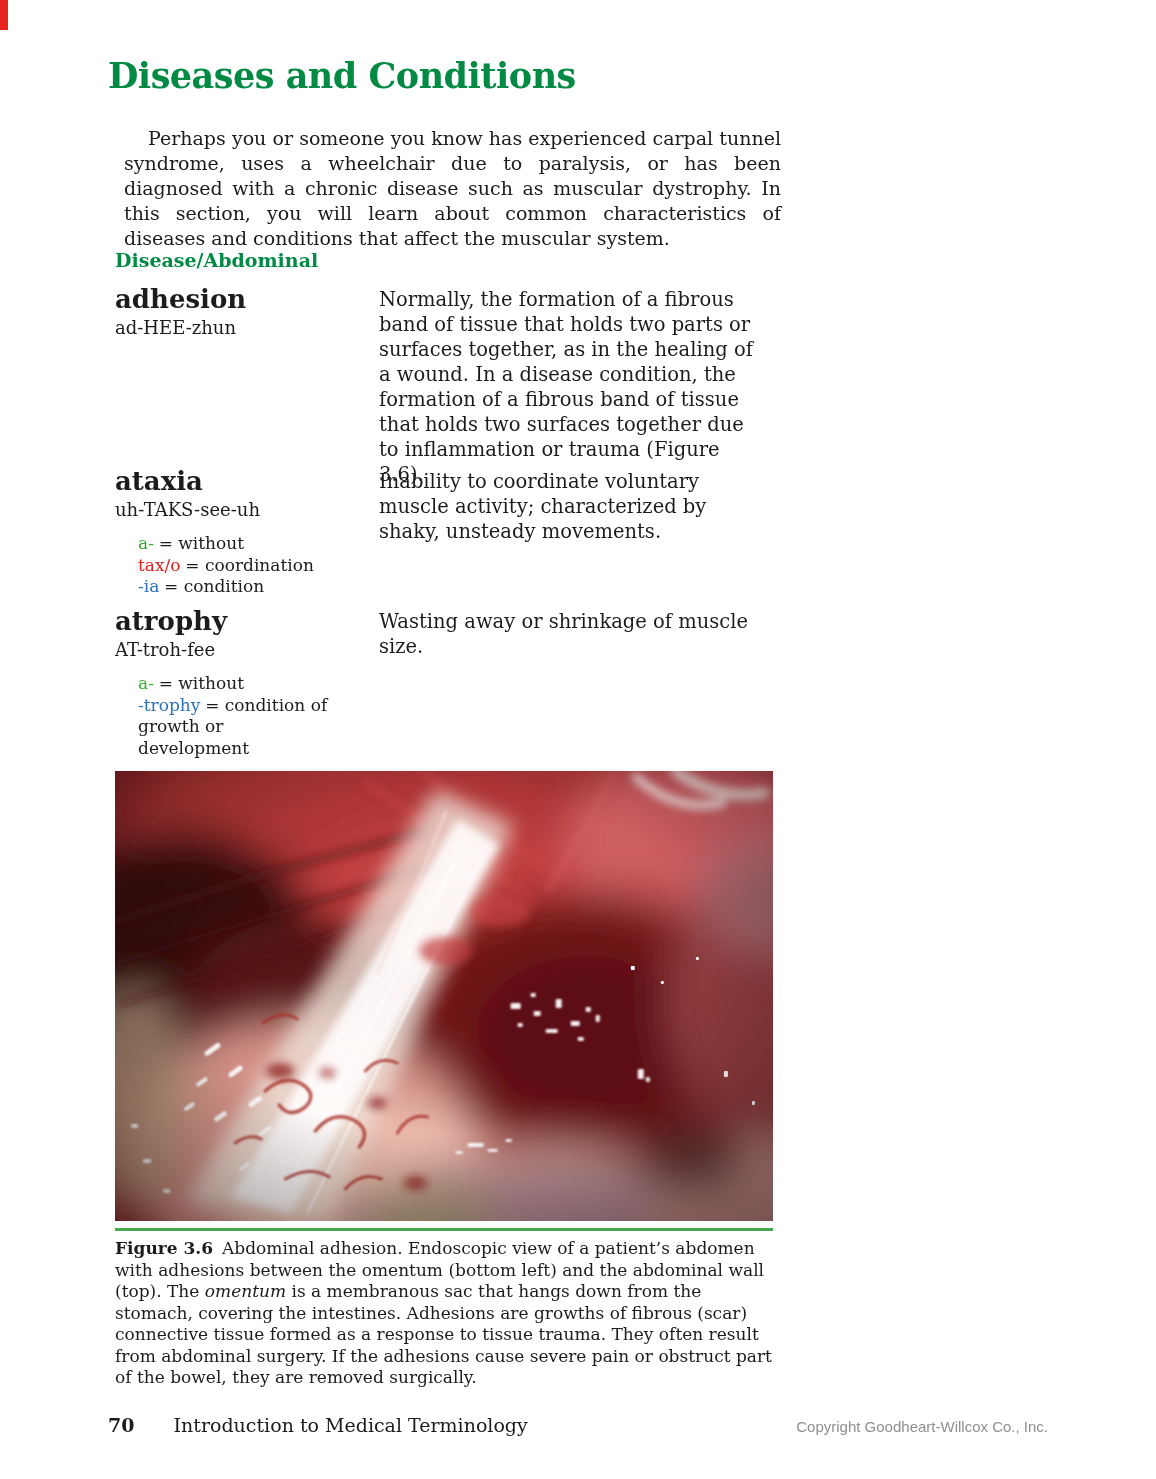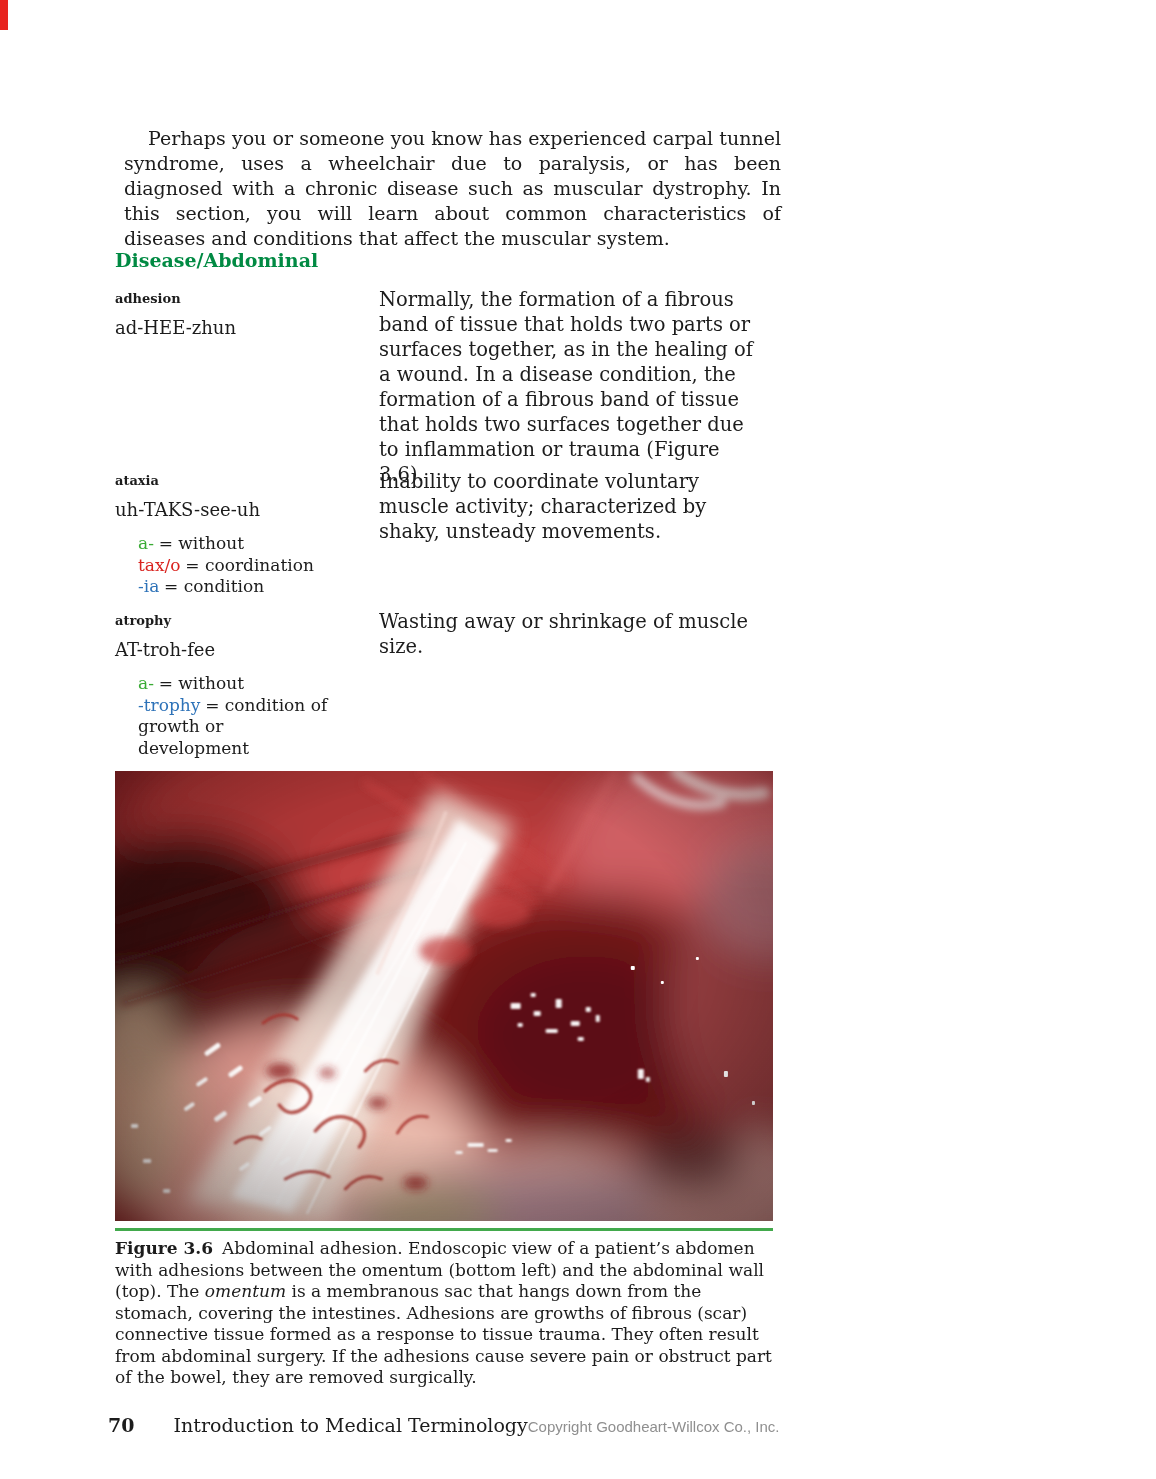"Diseases and Conditions" h1.title { html: none -> <h1>Diseases and Conditions</h1> }
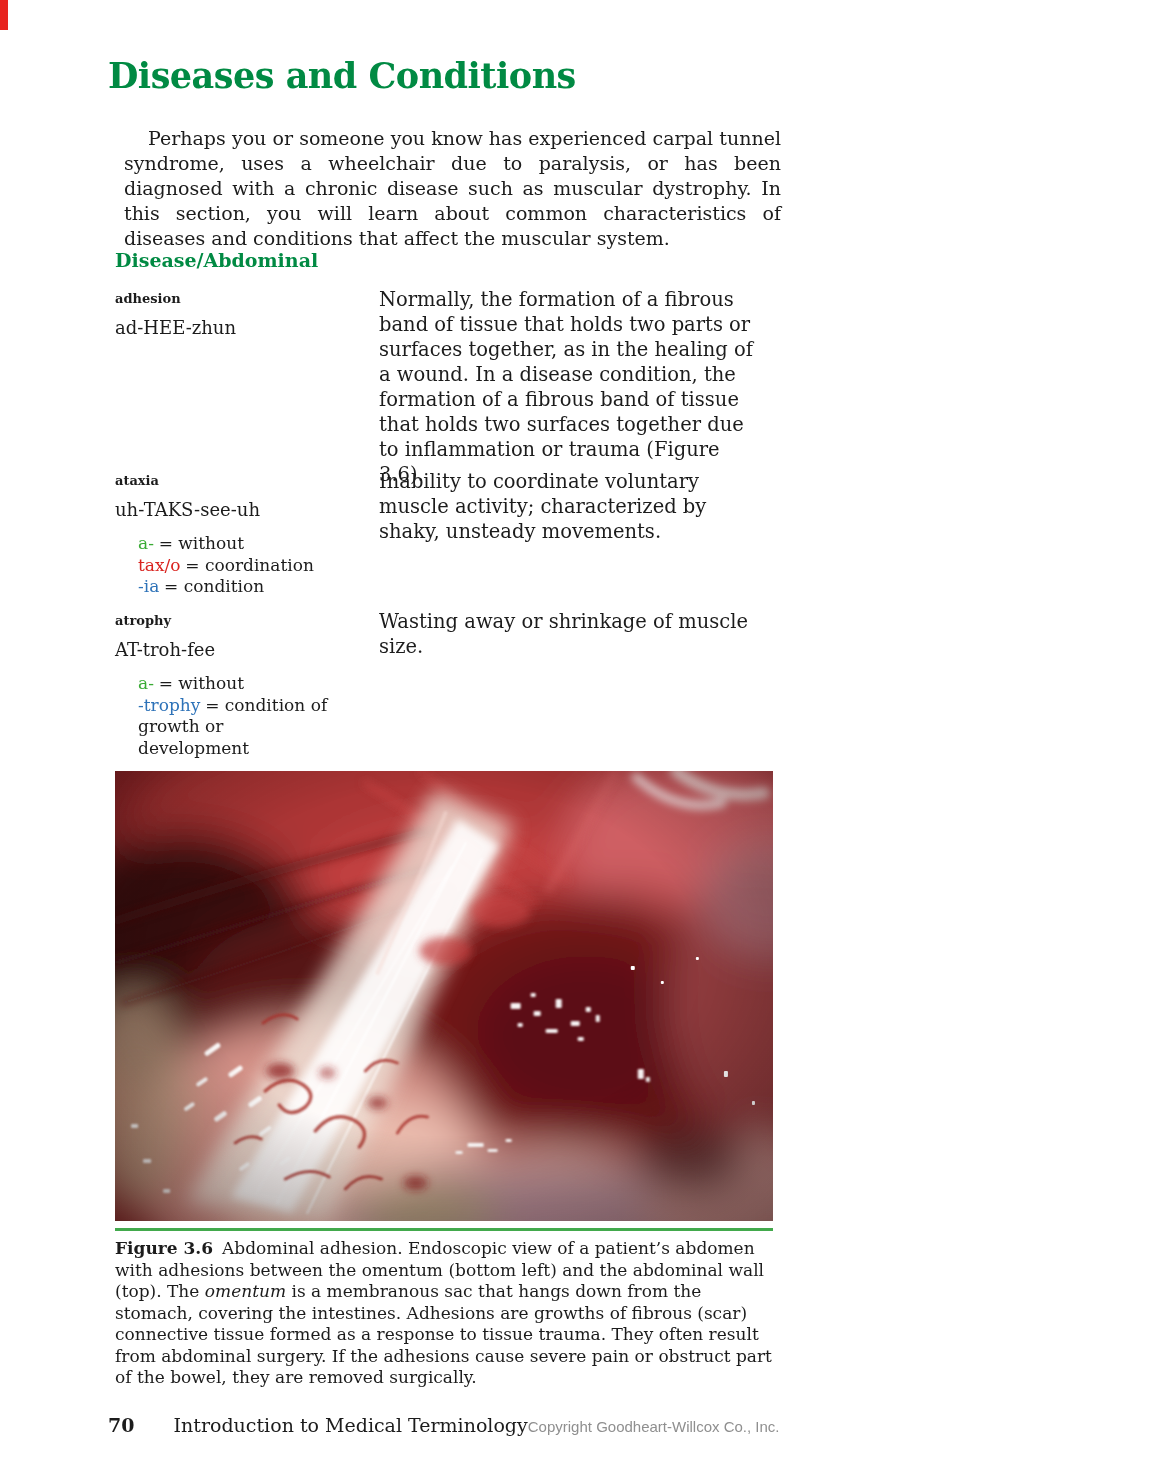"adhesion" .term { font-size: 13px -> 26px }
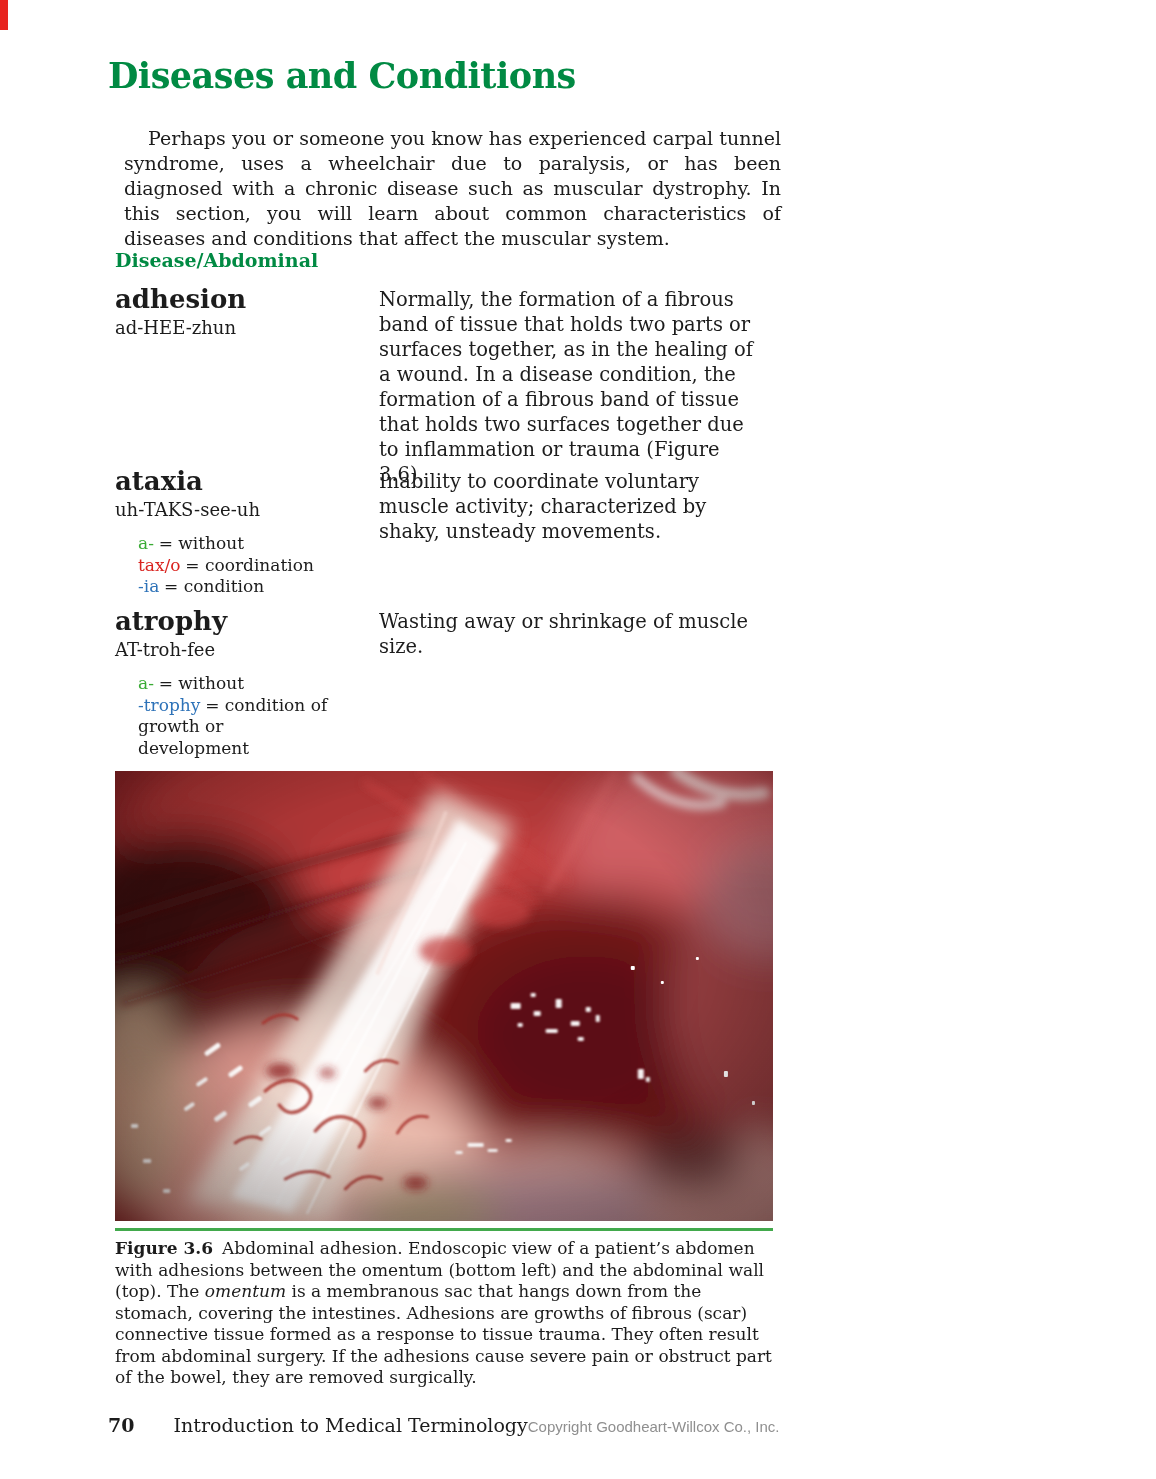"70 Introduction to Medical Terminology" .footer { justify-content: flex-start -> space-between }
